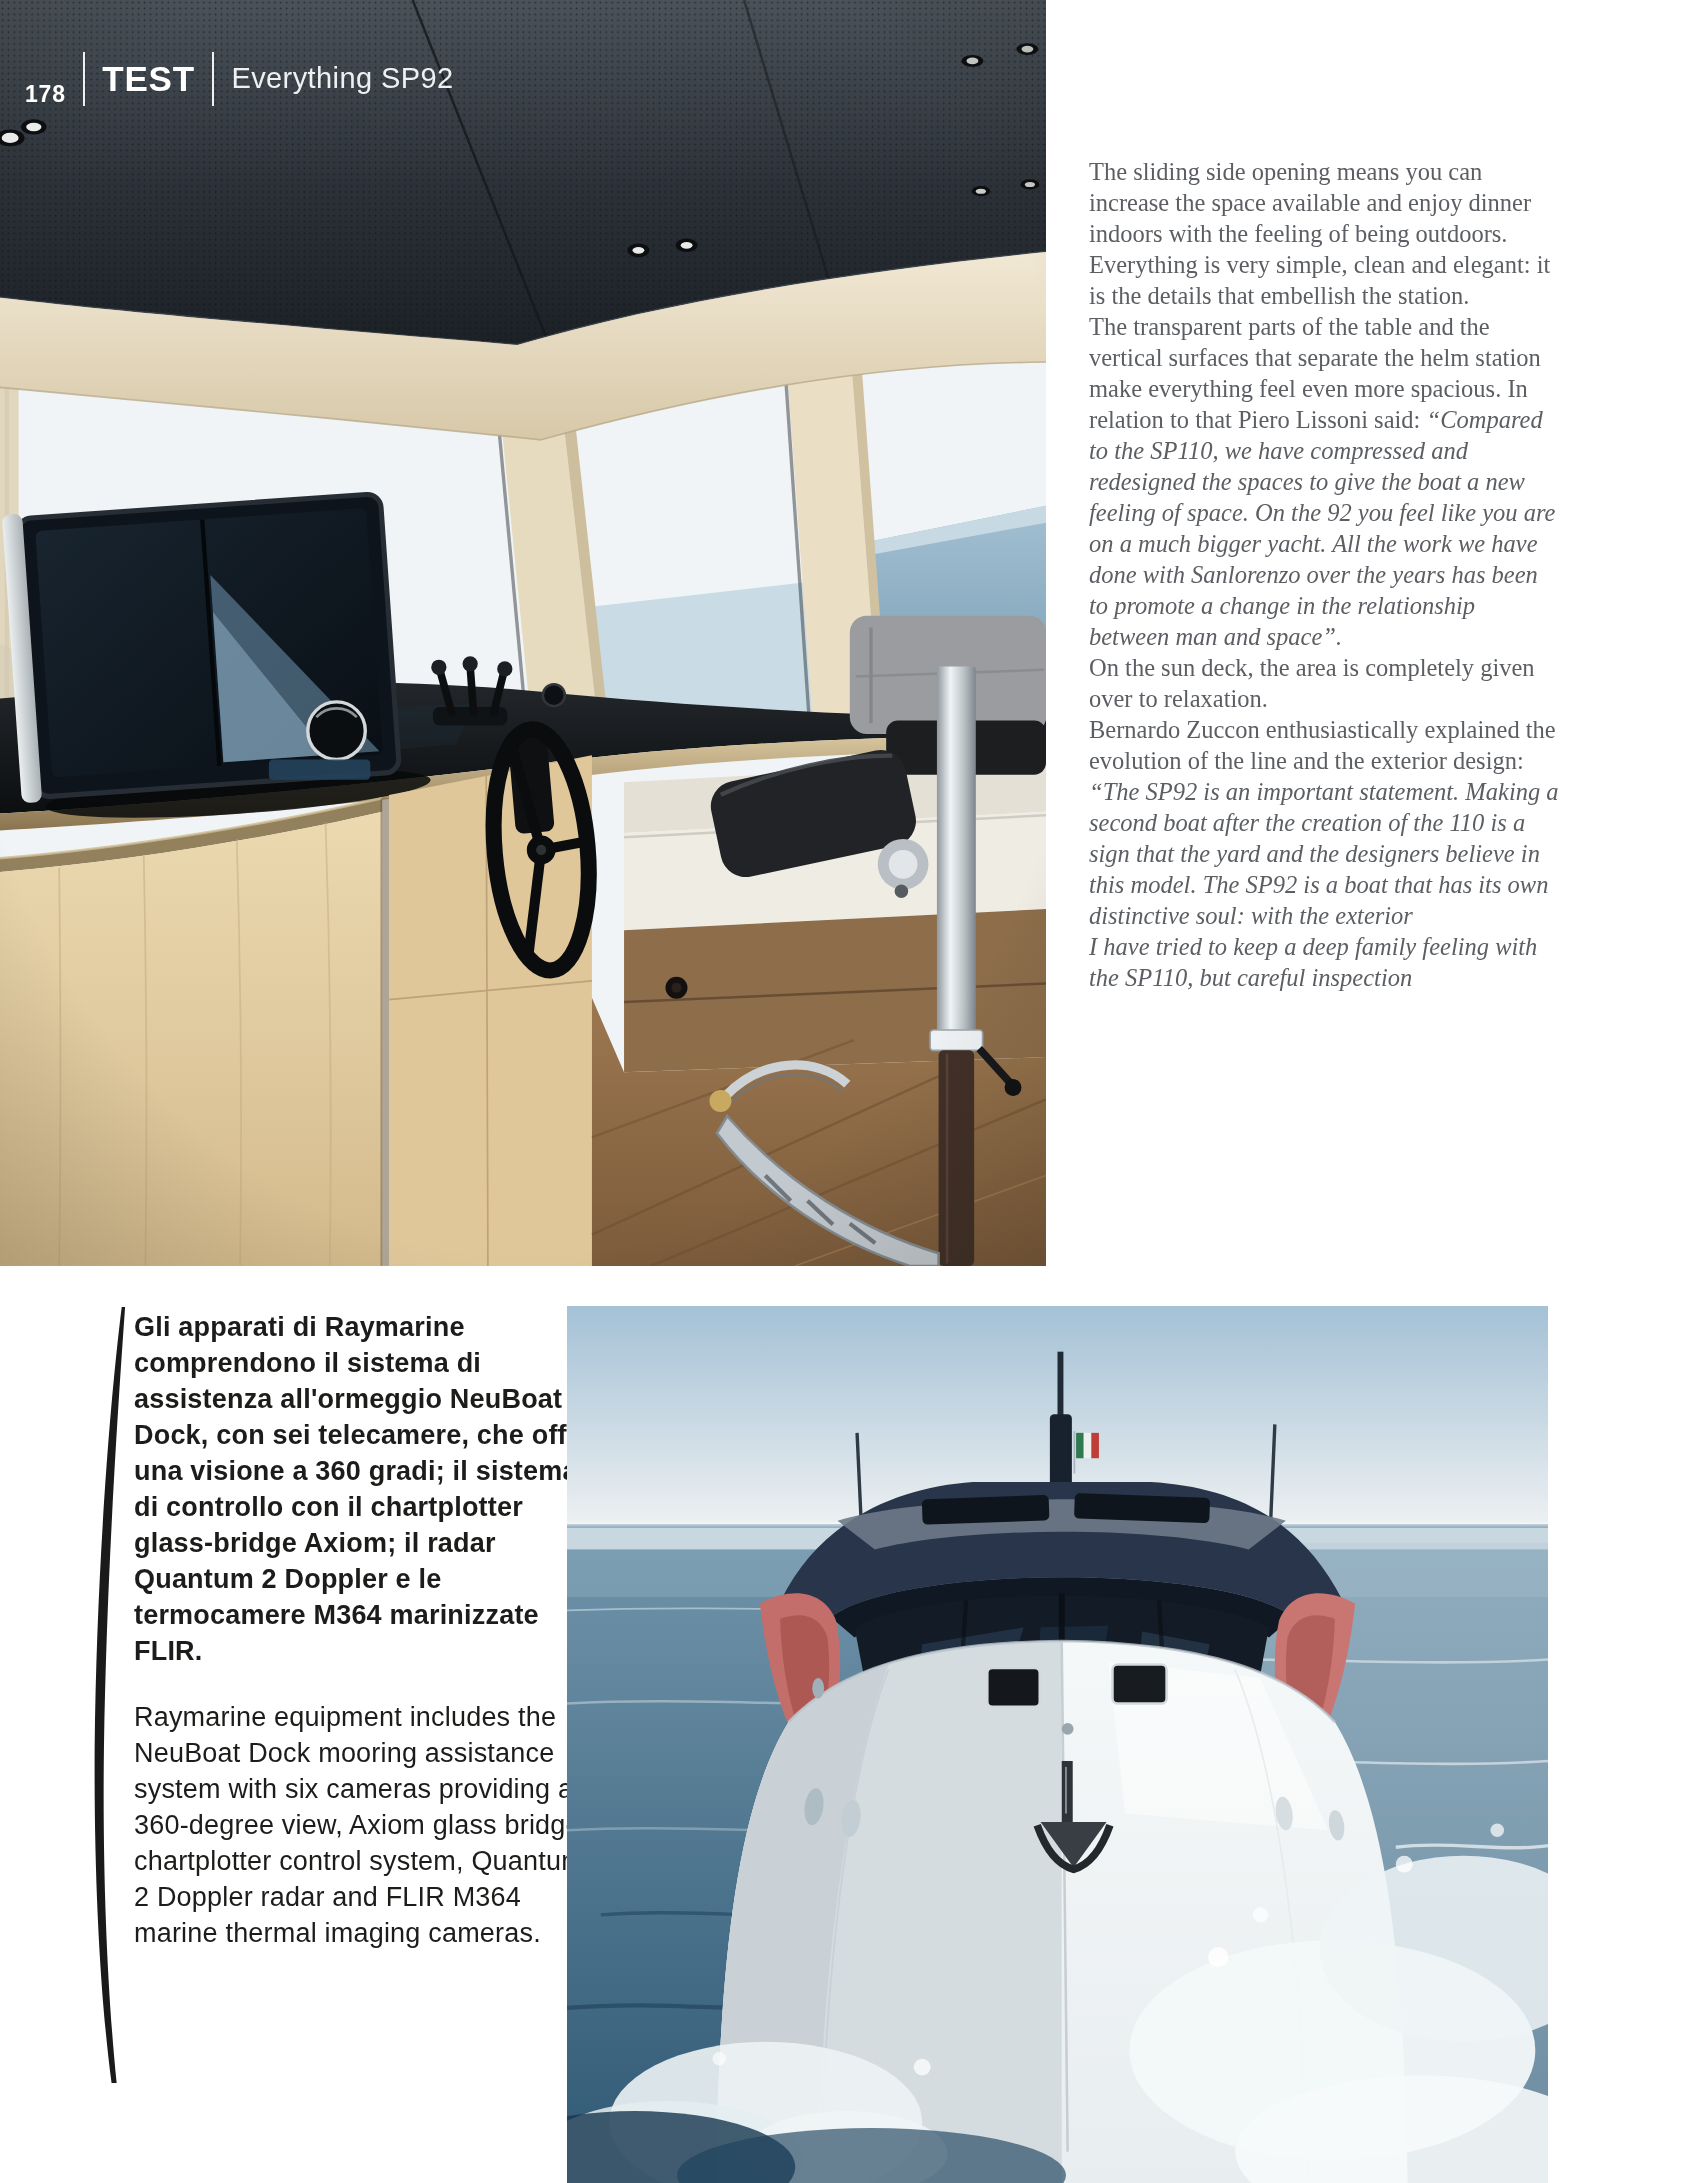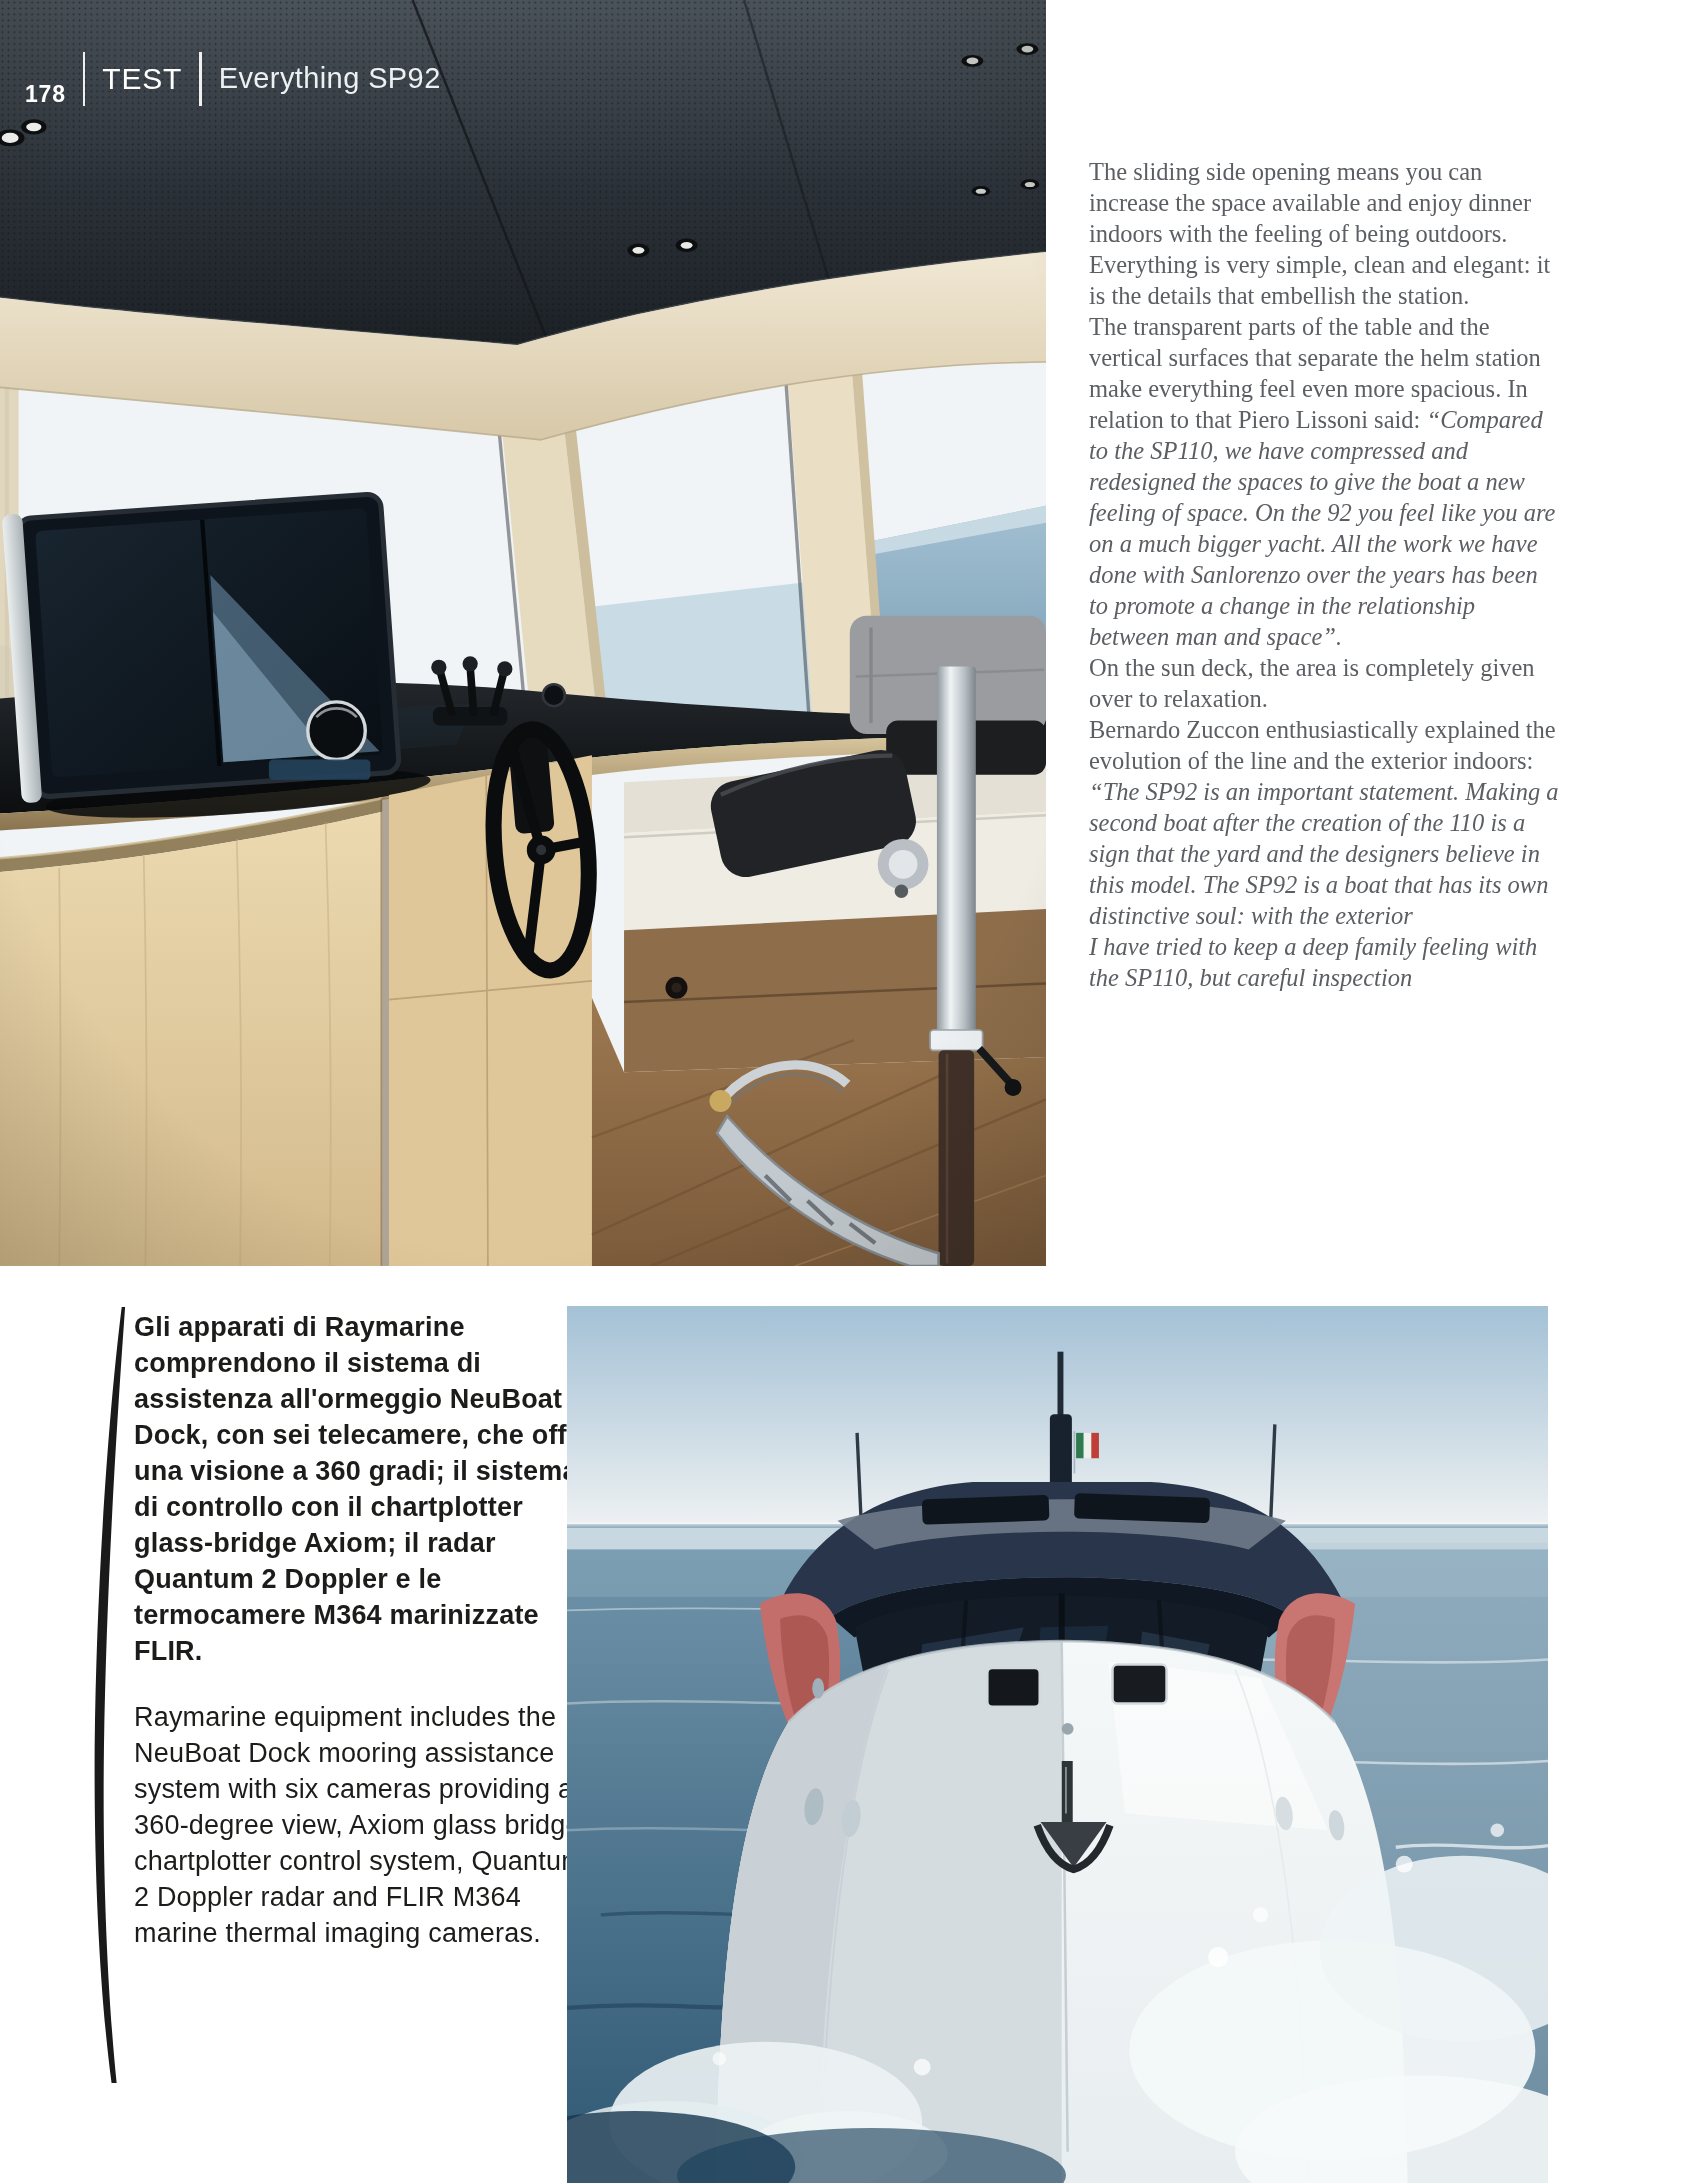"TEST" .page-header .section { font-size: 30px -> 35px; font-weight: 400 -> 700 }
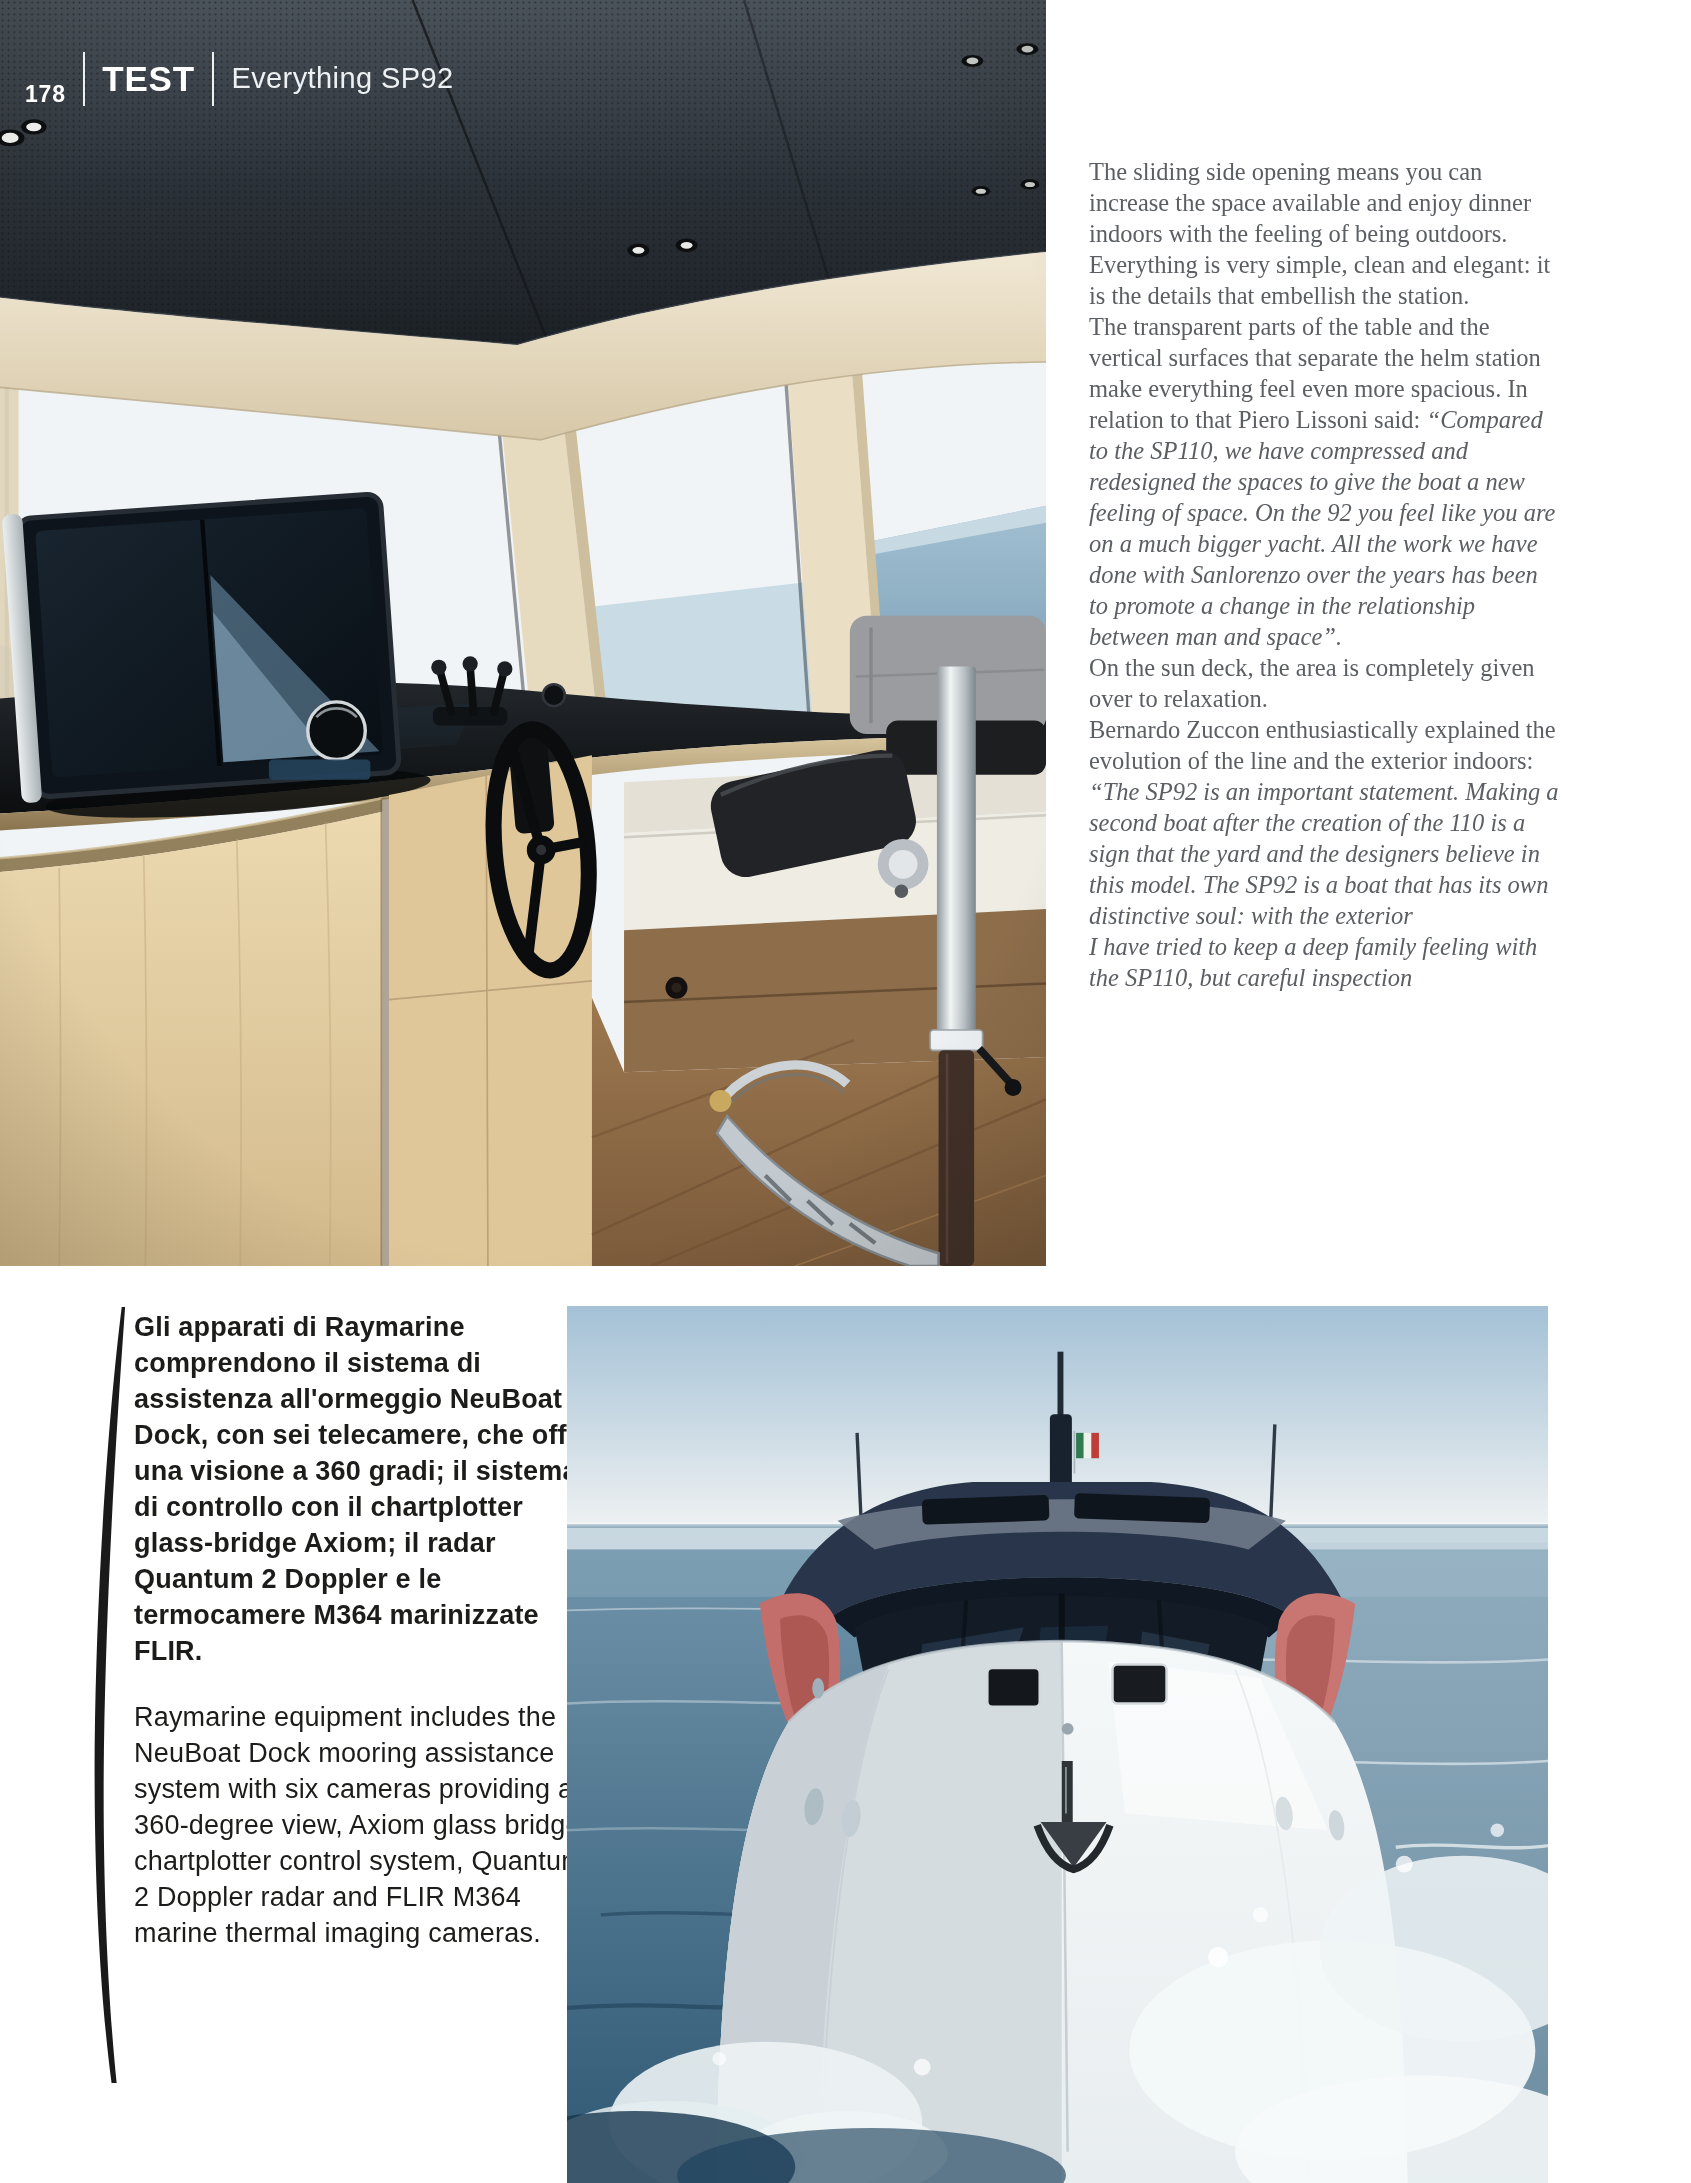"Bernardo Zuccon enthusiastically" span { text: indoors -> design }
